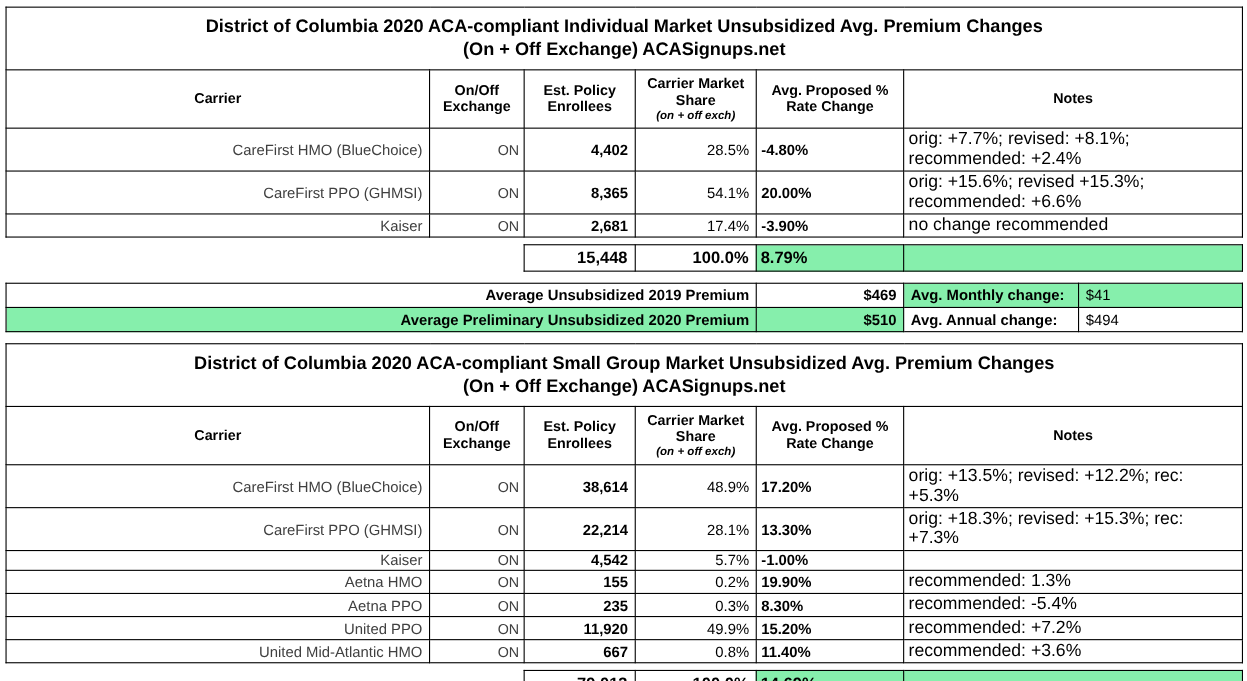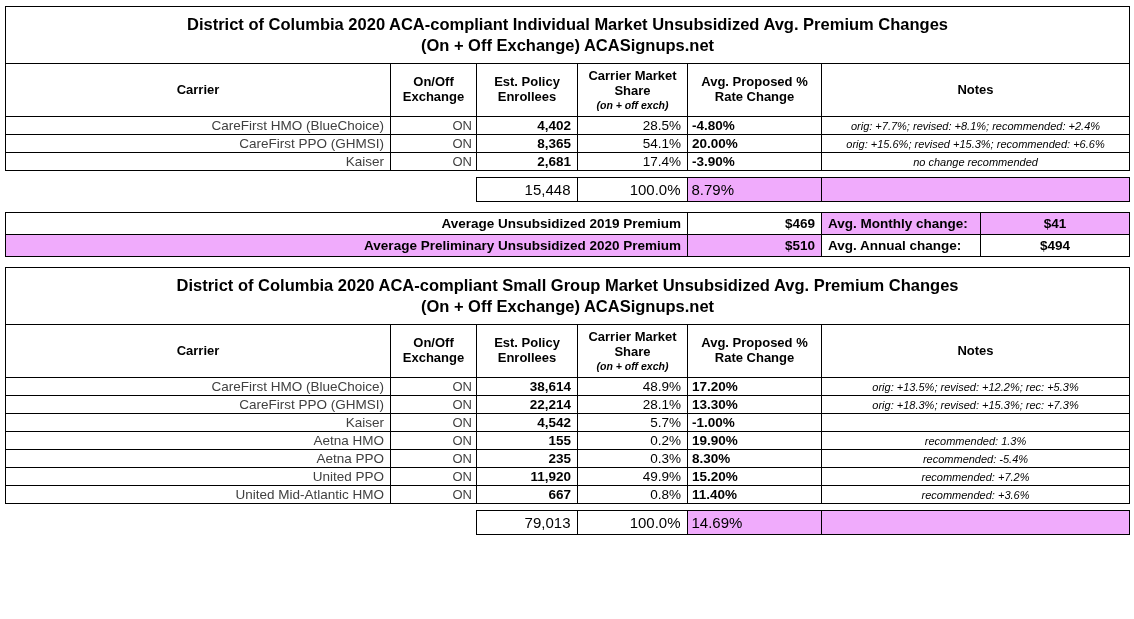"orig: +7.7%; revised: +8.1%;" .notes { font-size: 11px -> 16px; font-style: italic -> none; text-align: center -> none }
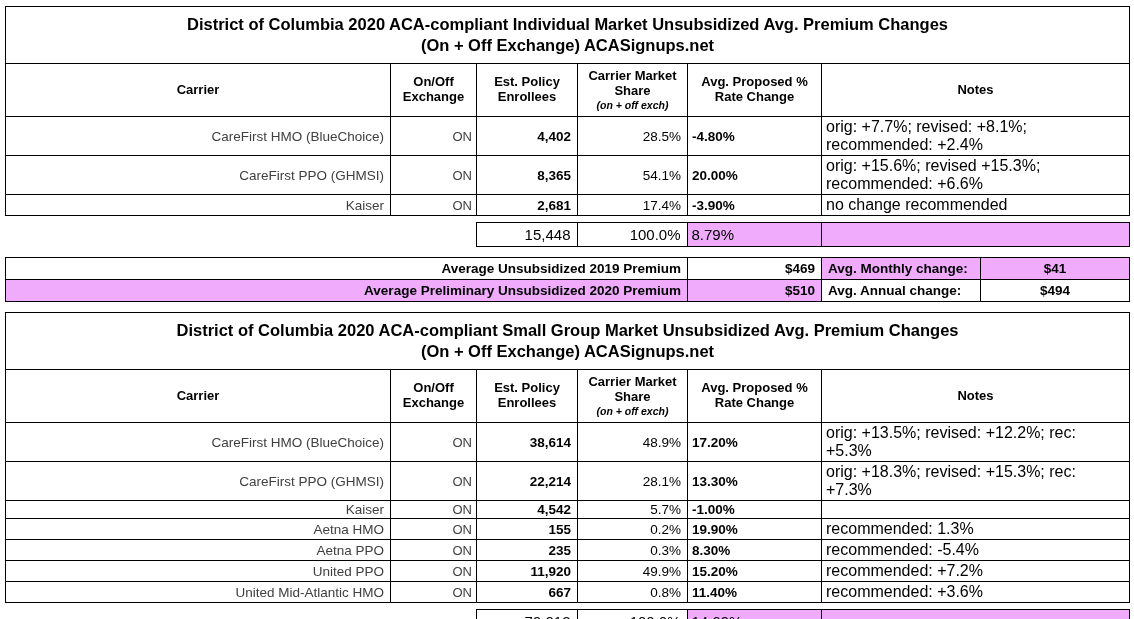"15,448" .totals .enroll, .totals .share, .totals .rate { font-weight: normal -> bold }
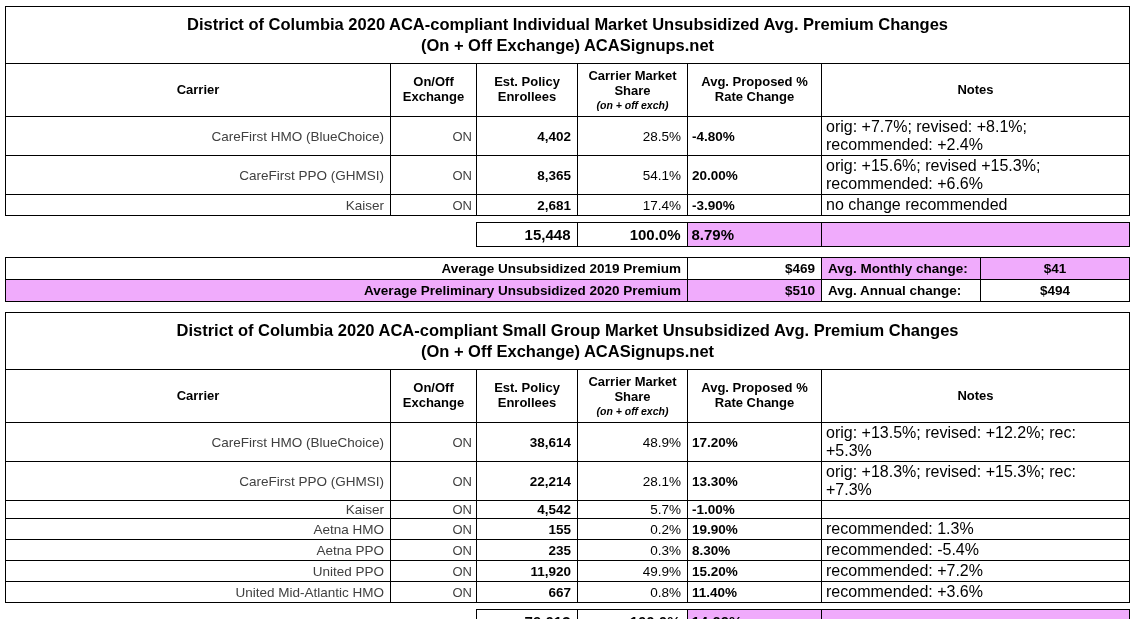"8.79%" .yellow { background: #f0abfc -> #86efac }
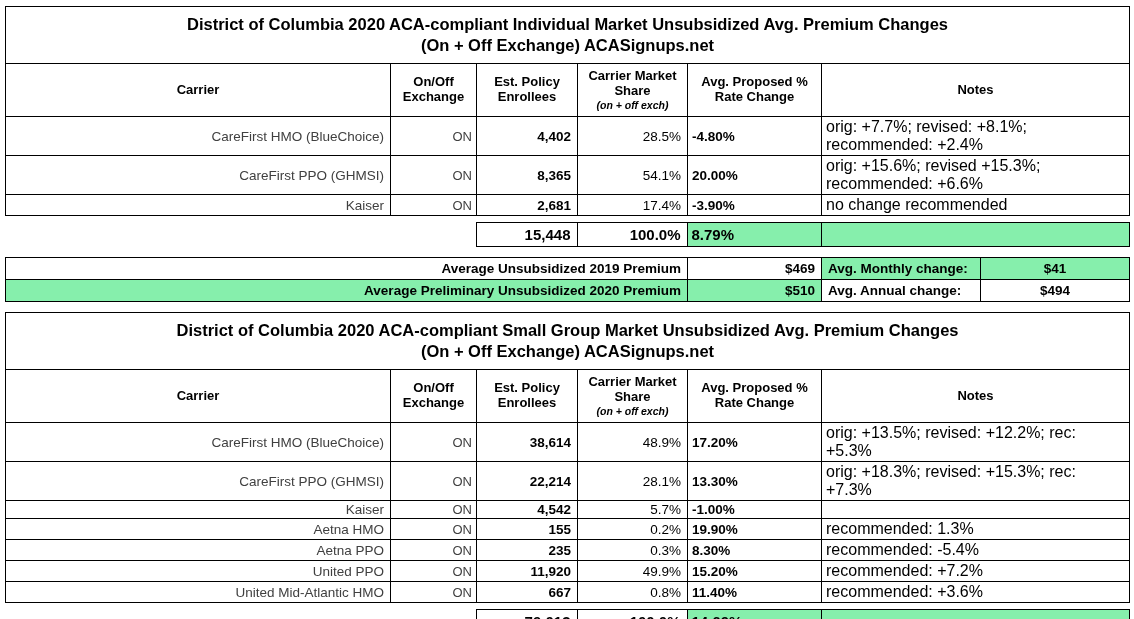"$41" .sum-val2 { font-weight: bold -> normal; text-align: center -> left }
